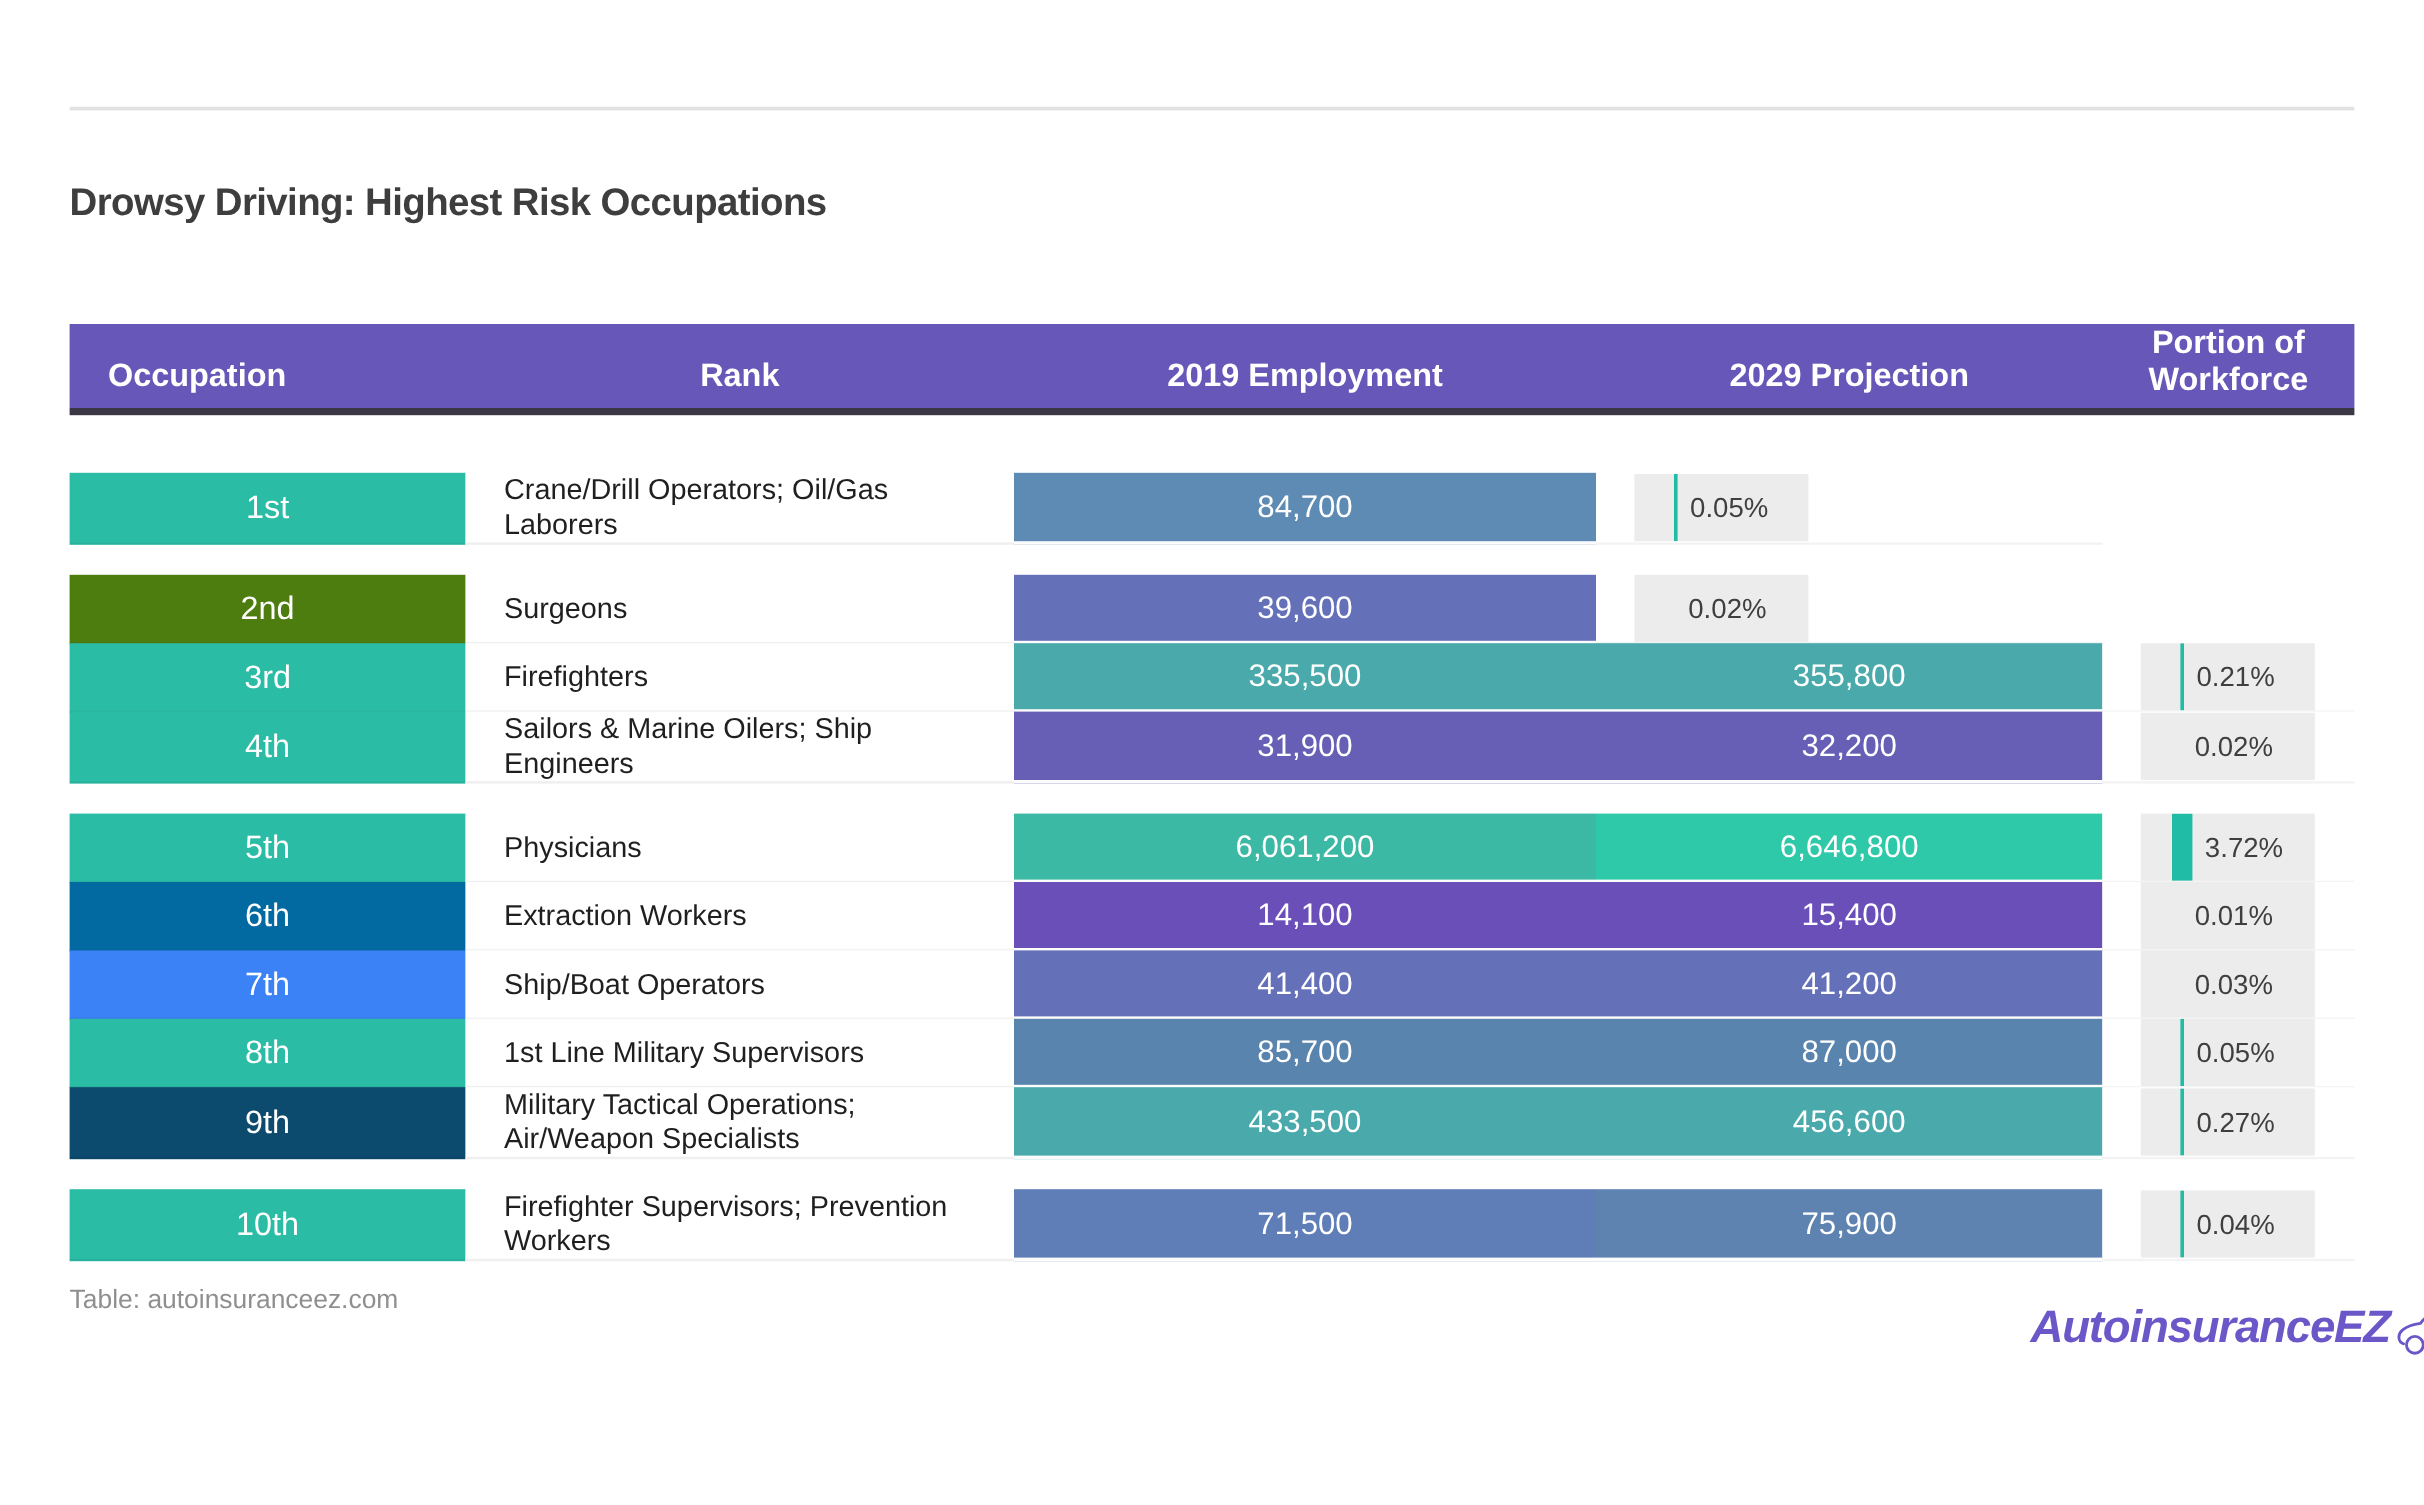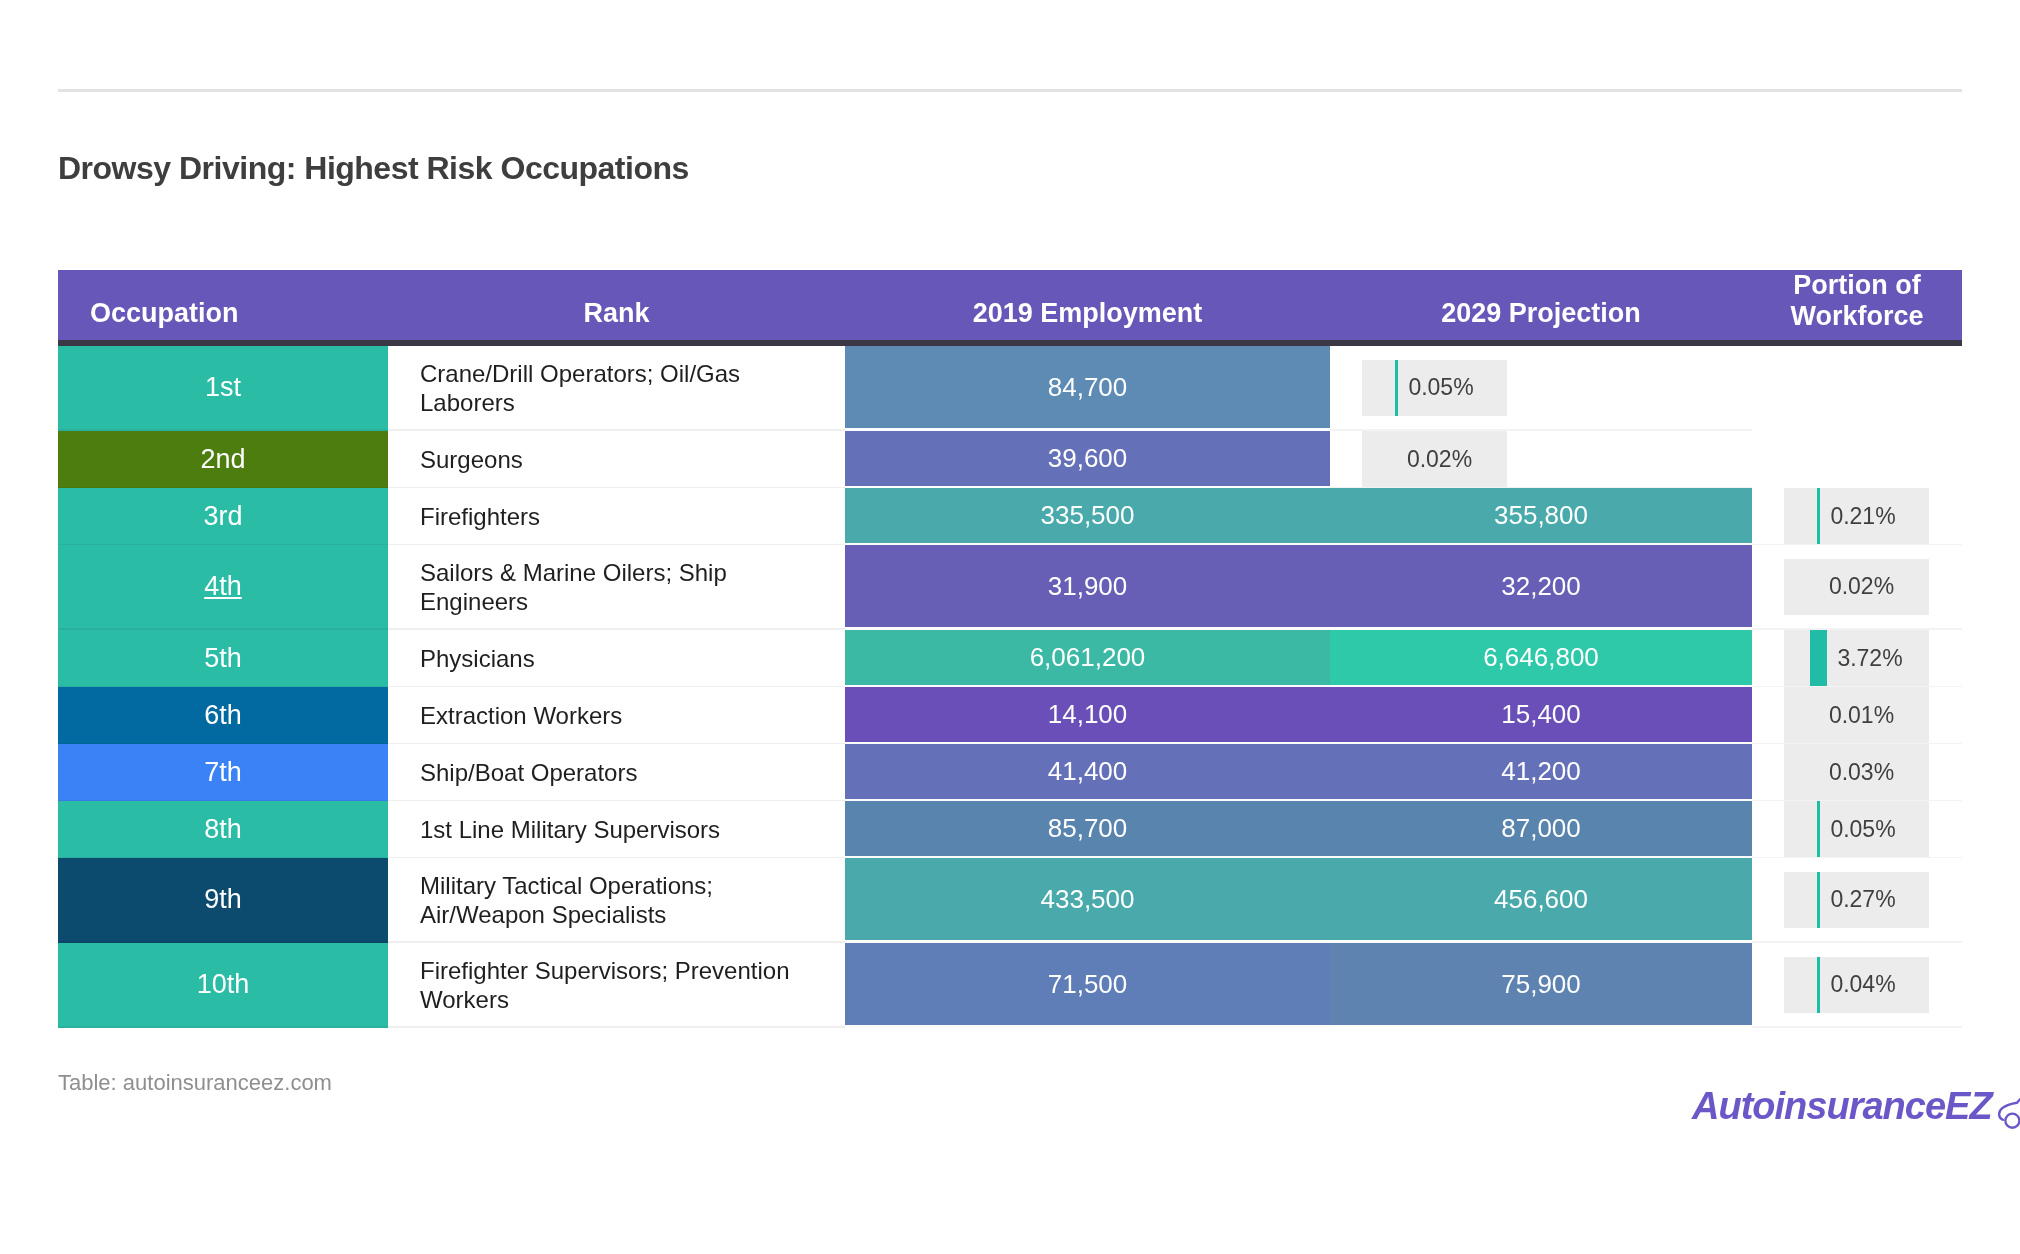"1st" .cell { margin-top: none -> 48px }
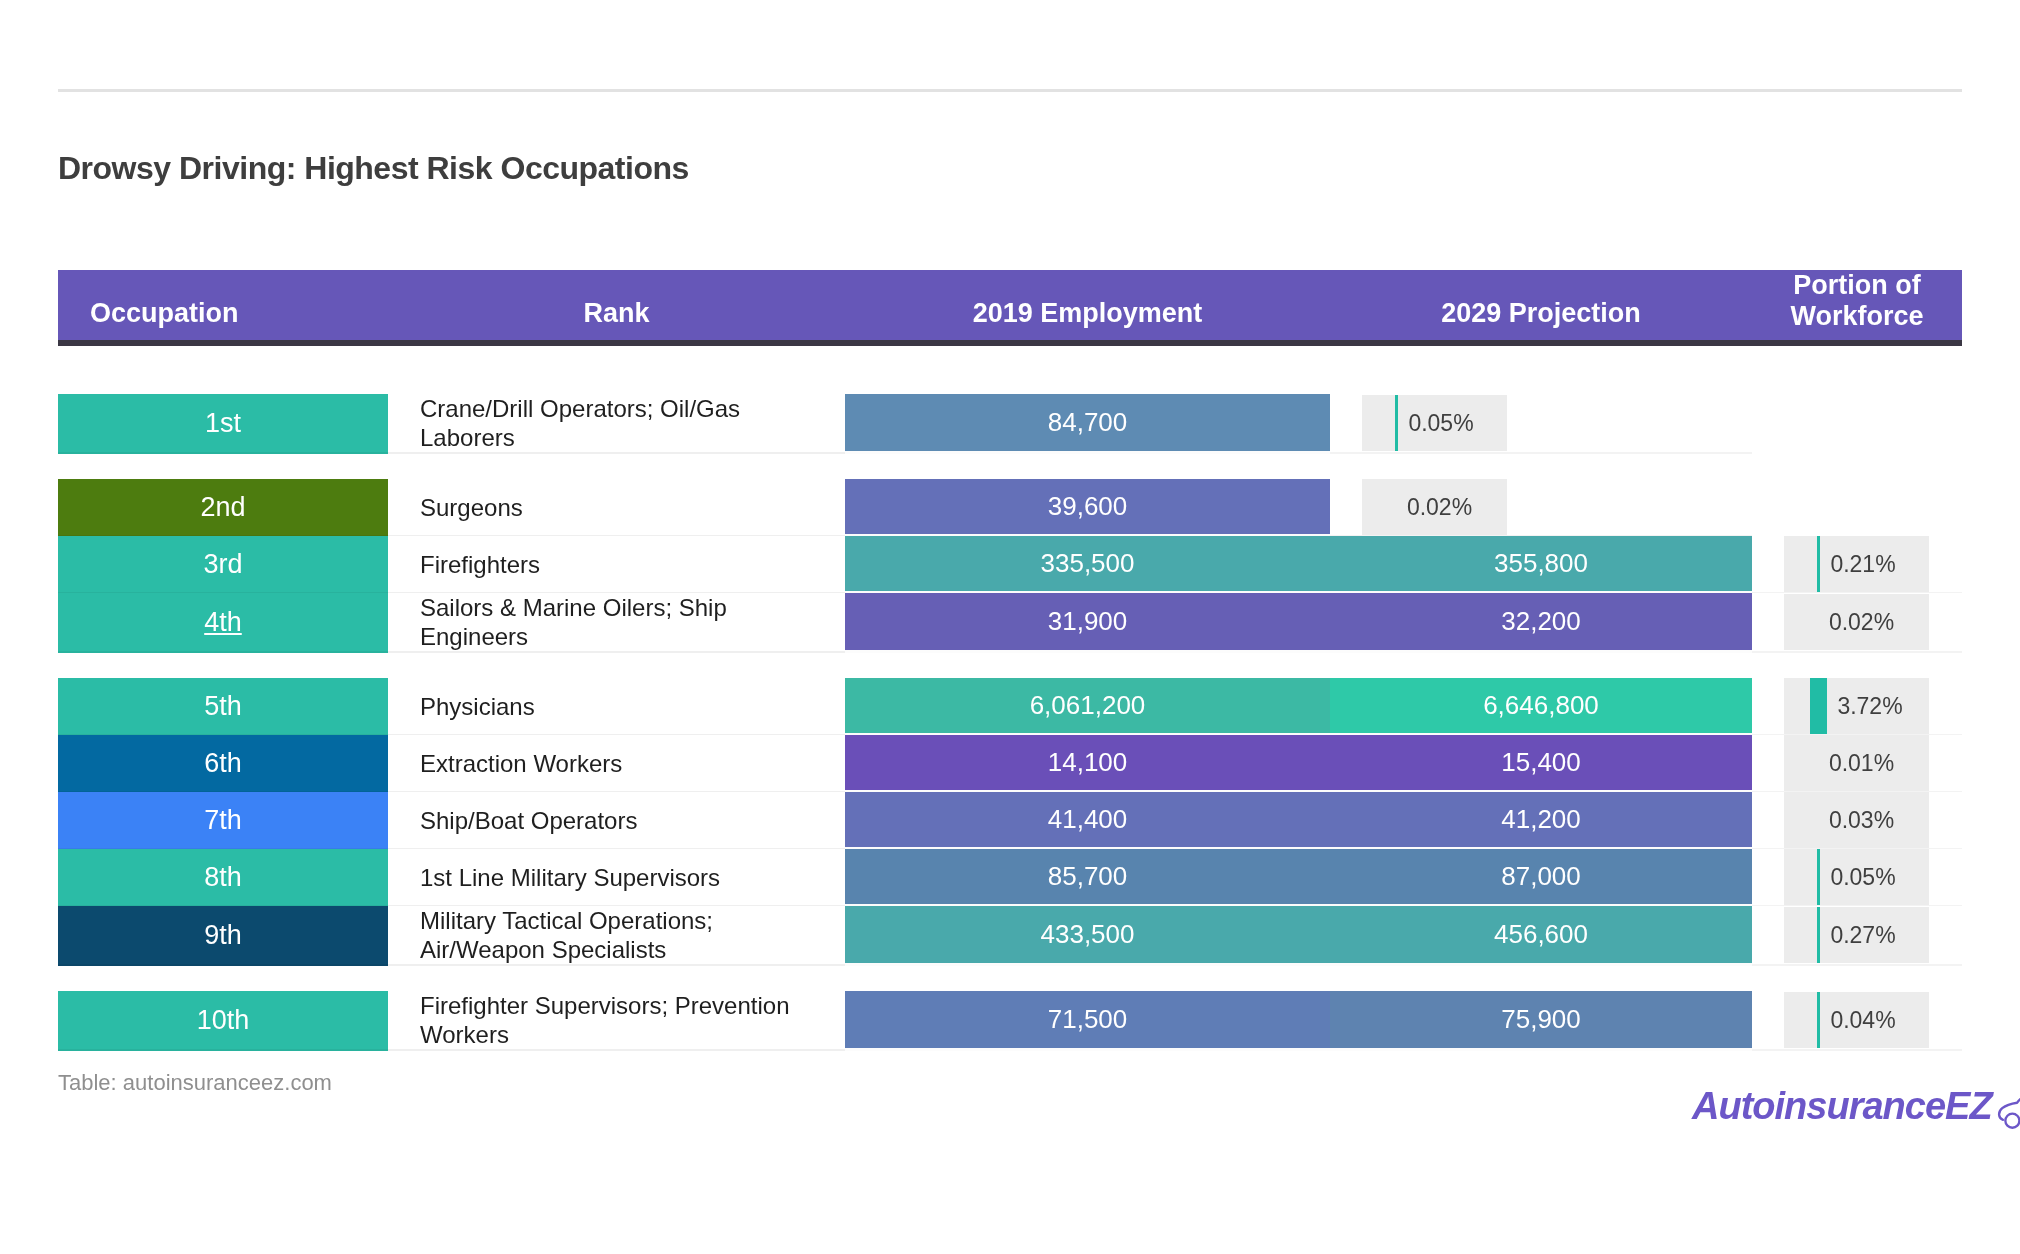"4th" div.cell { text-decoration: underline -> none }
